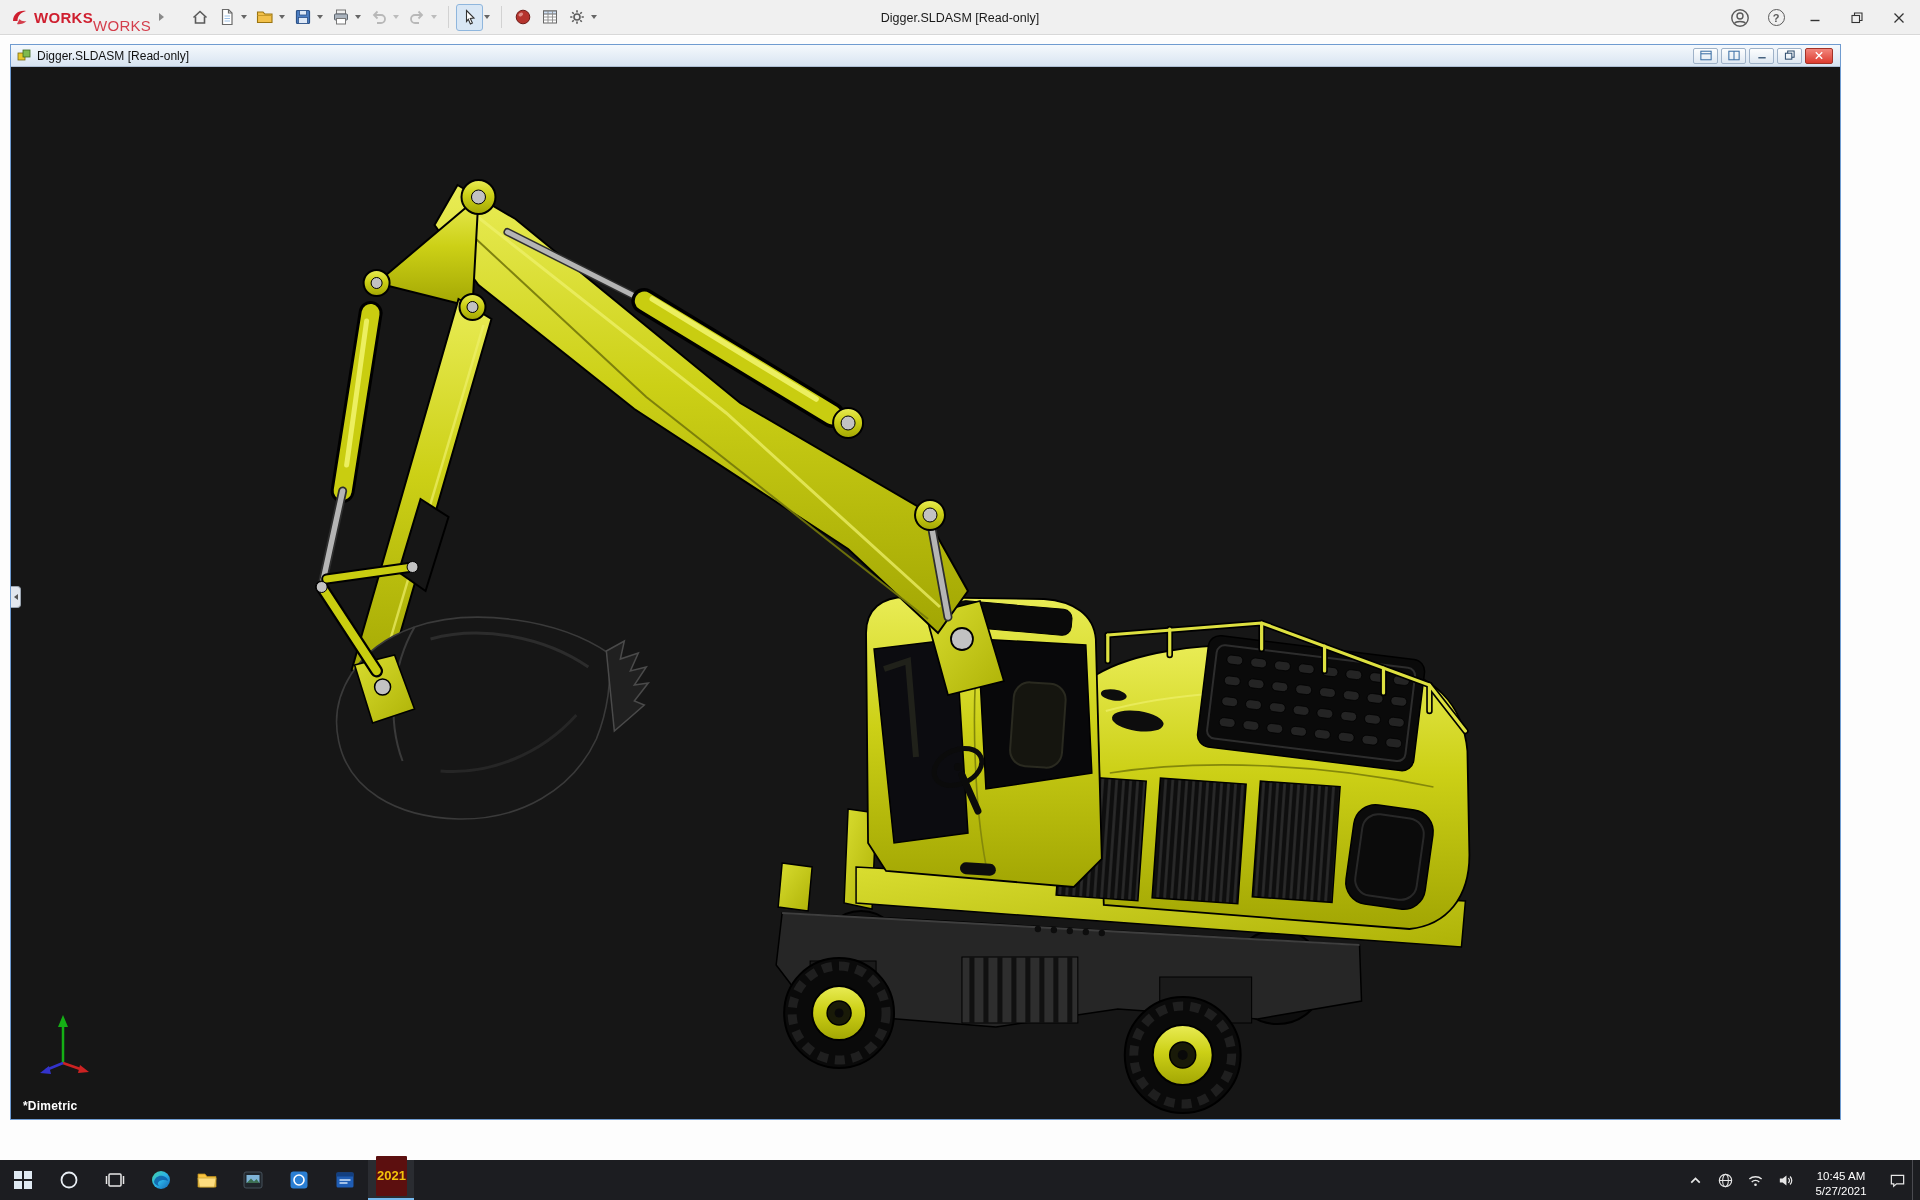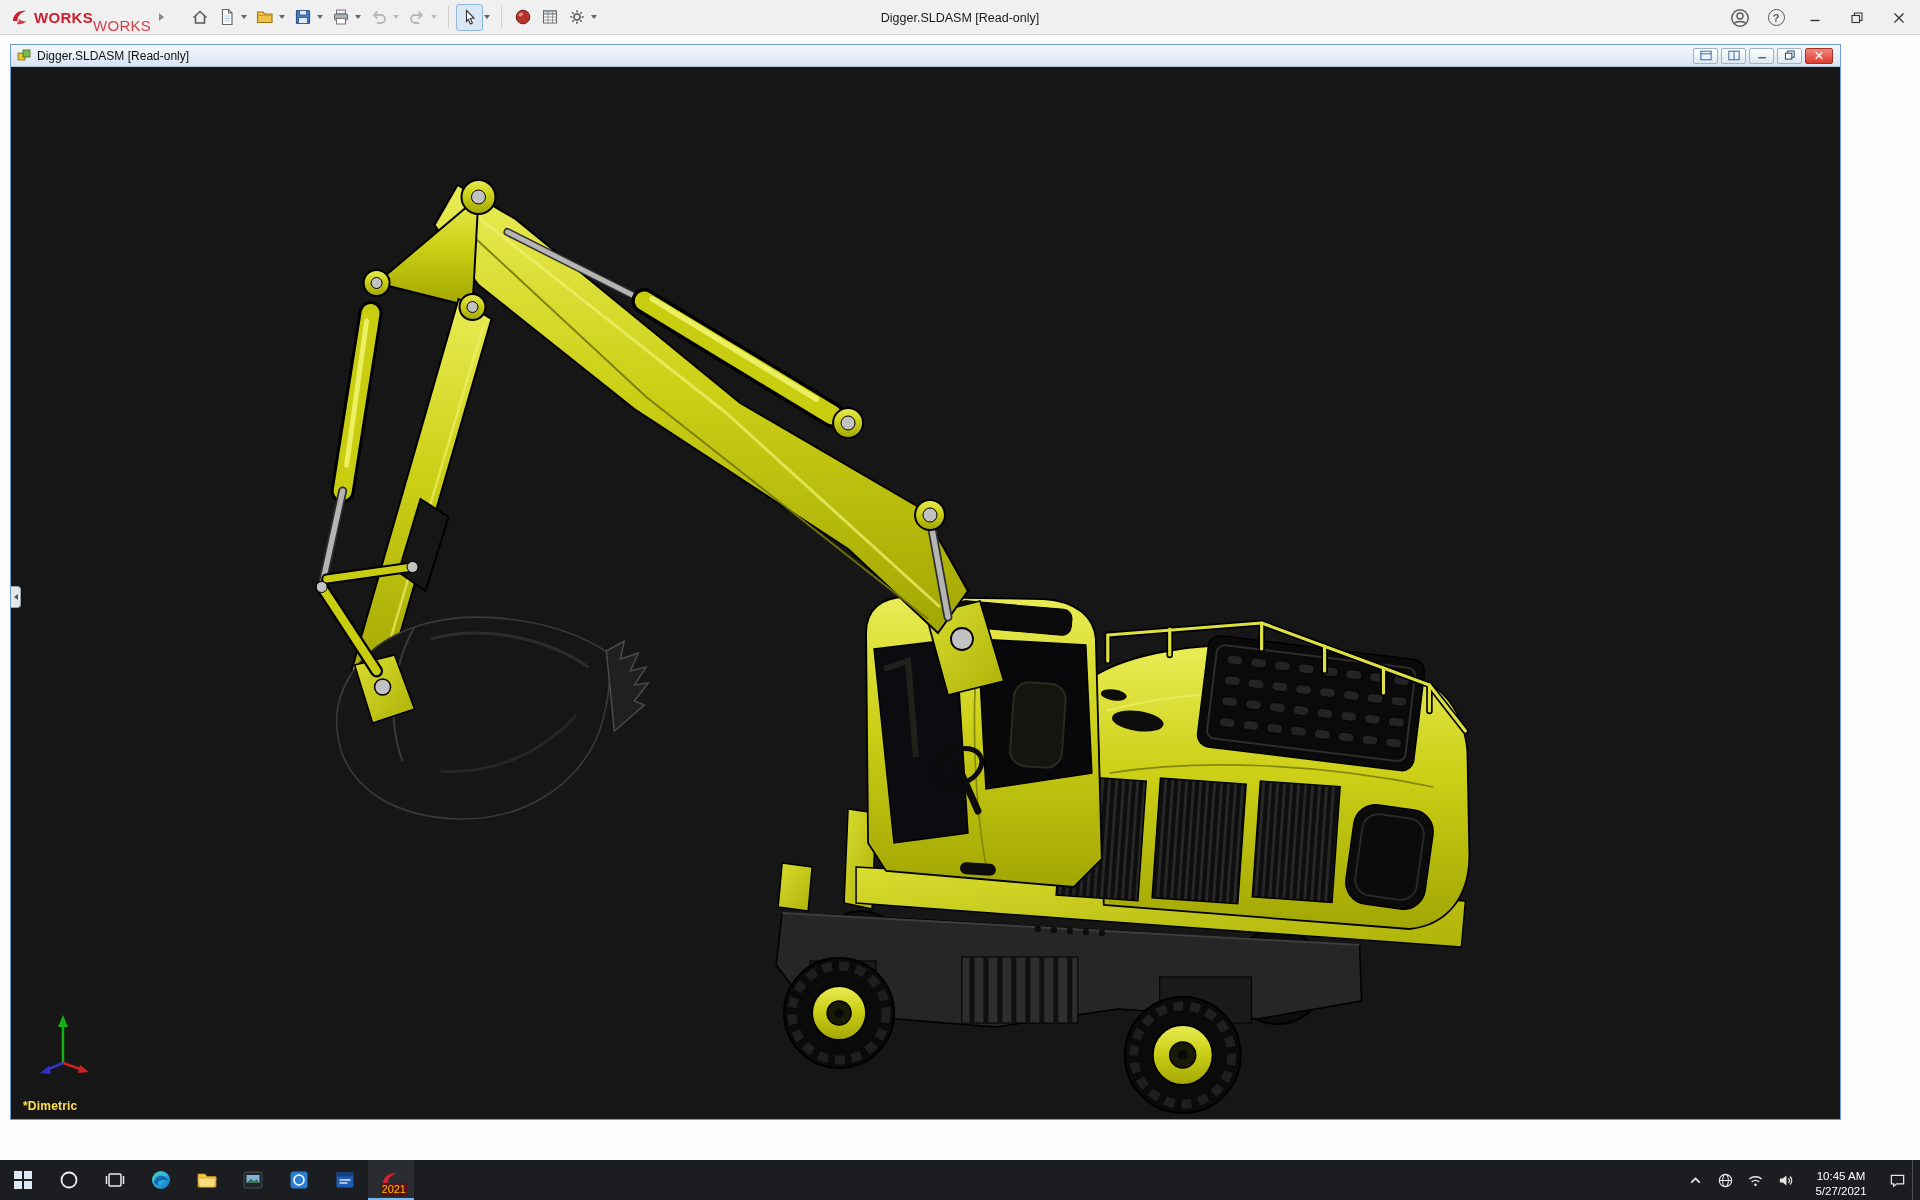"*Dimetric" .view-label { color: #fde047 -> #ffffff }
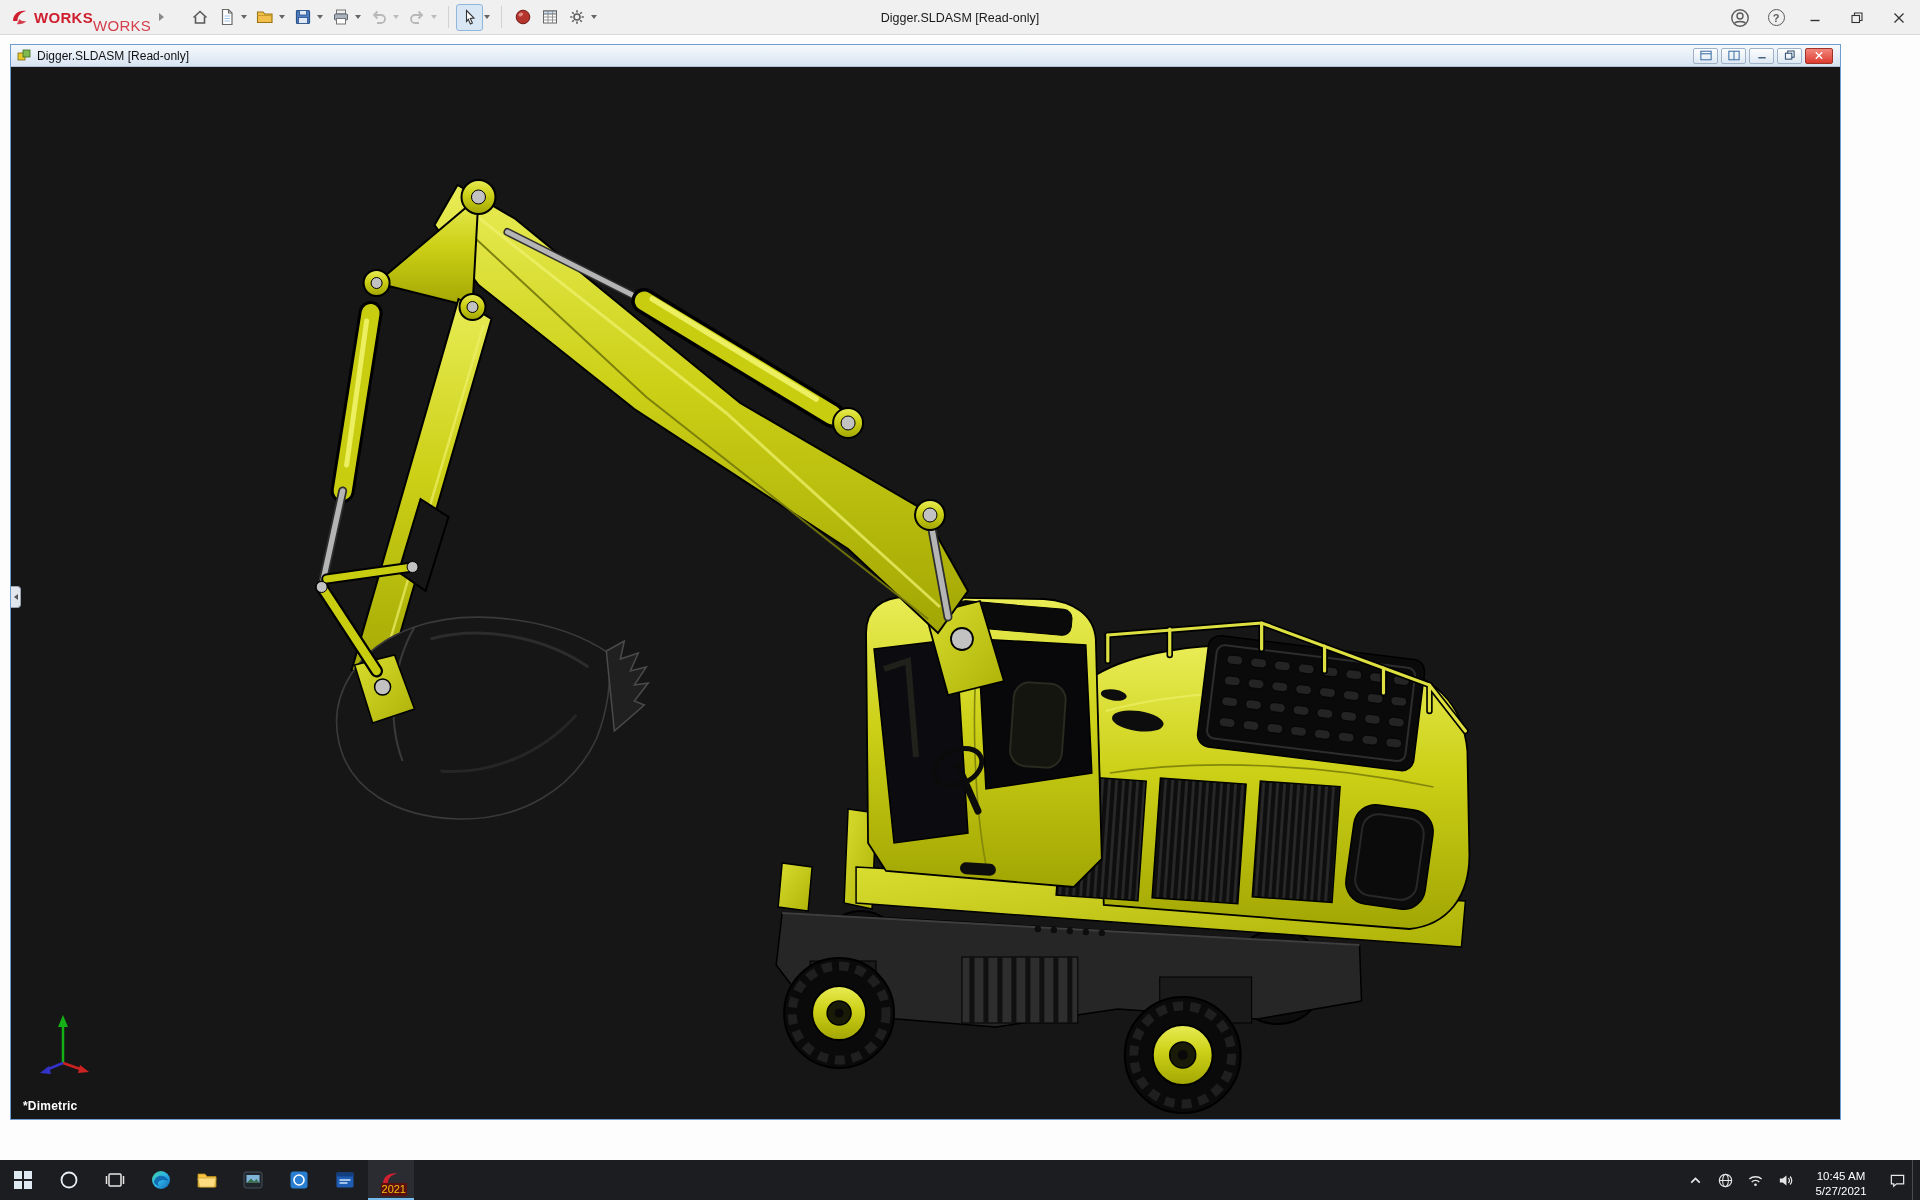"2021" .sw-year { font-size: 11px -> 13px; font-weight: 400 -> 700; padding: 0 1px -> 12px 1px }
